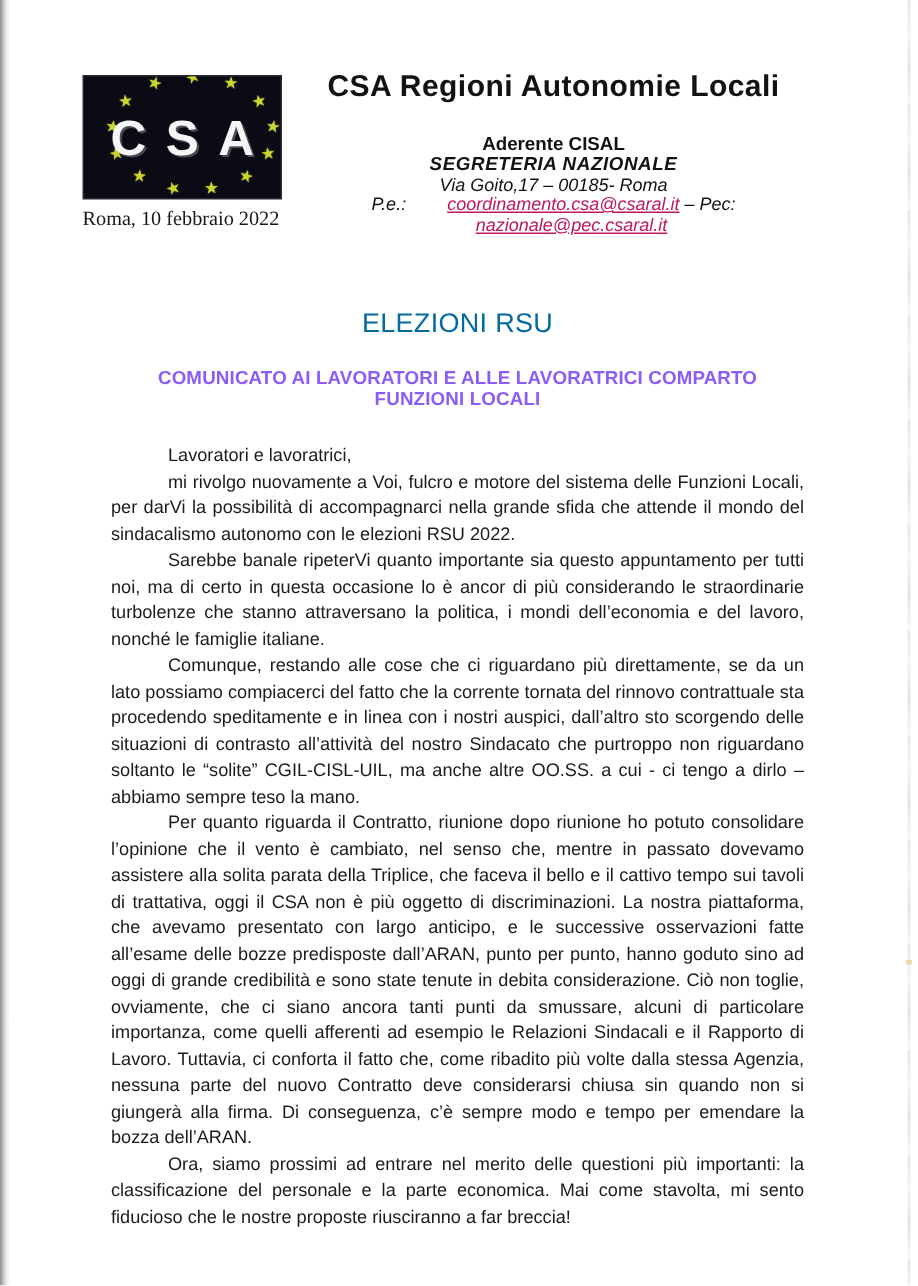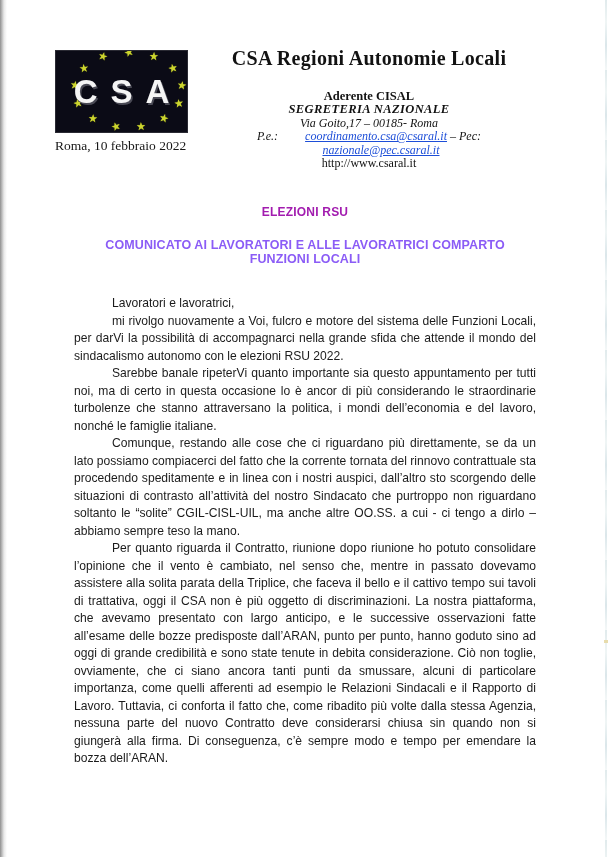"CSA Regioni Autonomie Locali" .header-block { font-family: Liberation Serif, serif -> Liberation Sans, sans-serif }
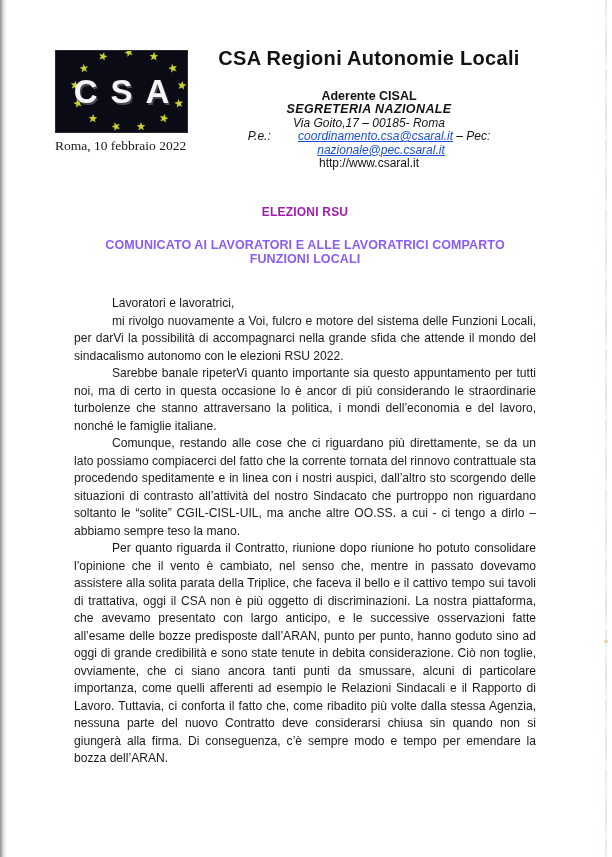"coordinamento.csa@csaral.it" .contact-line a { color: #1d4ed8 -> #be185d }
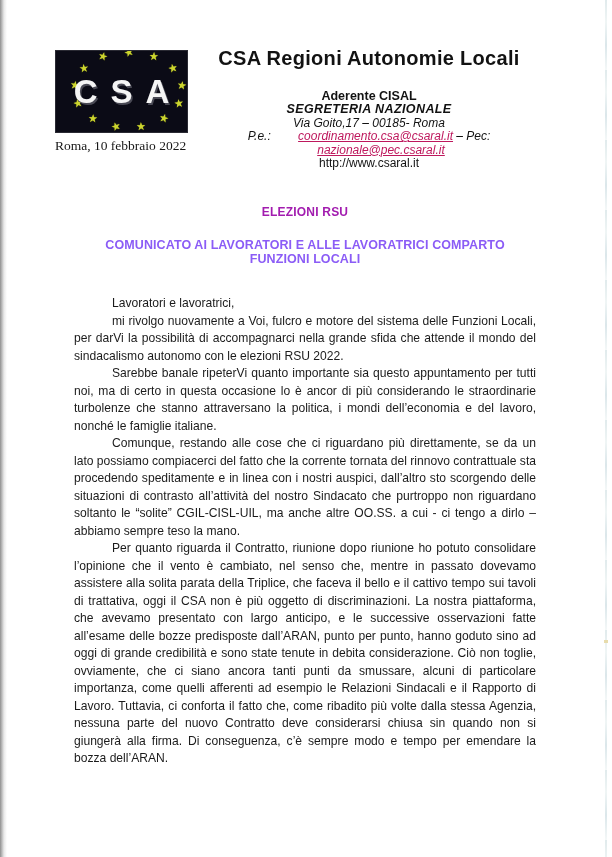"http://www.csaral.it" div.hline { html: <div>http://www.csaral.it</div> -> none }
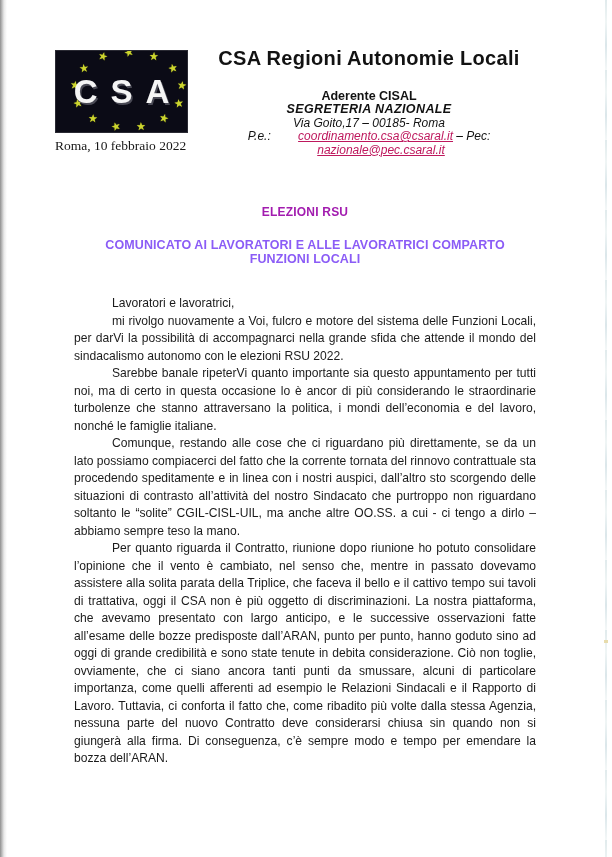"ELEZIONI RSU" .doc-title { color: #a21caf -> #0369a1; font-size: 12px -> 18px; font-weight: bold -> normal }
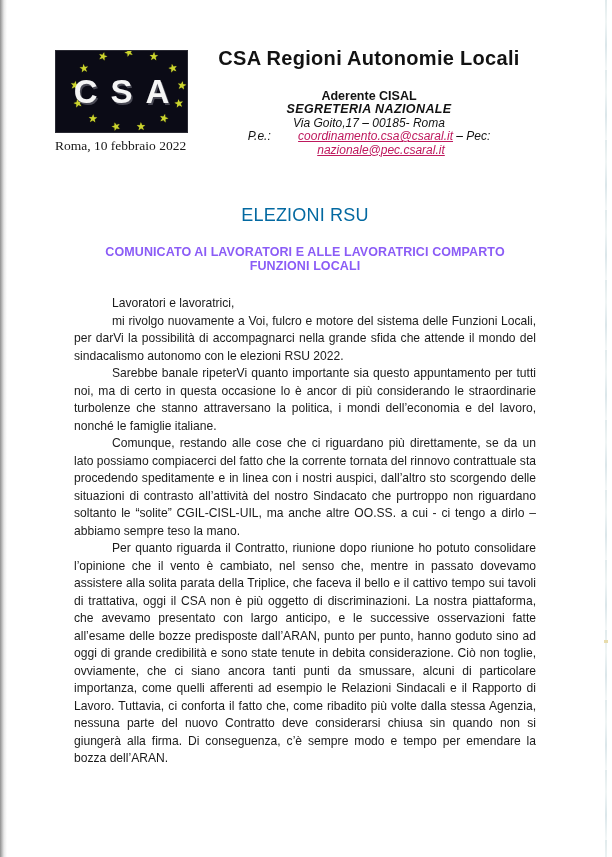"Ora, siamo prossimi ad entrare" p { html: none -> <p>Ora, siamo prossimi ad entrare nel merito delle questioni più importanti: la classificazione del personale e la parte economica. Mai come stavolta, mi sento fiducioso che le nostre proposte riusciranno a far breccia!</p> }
